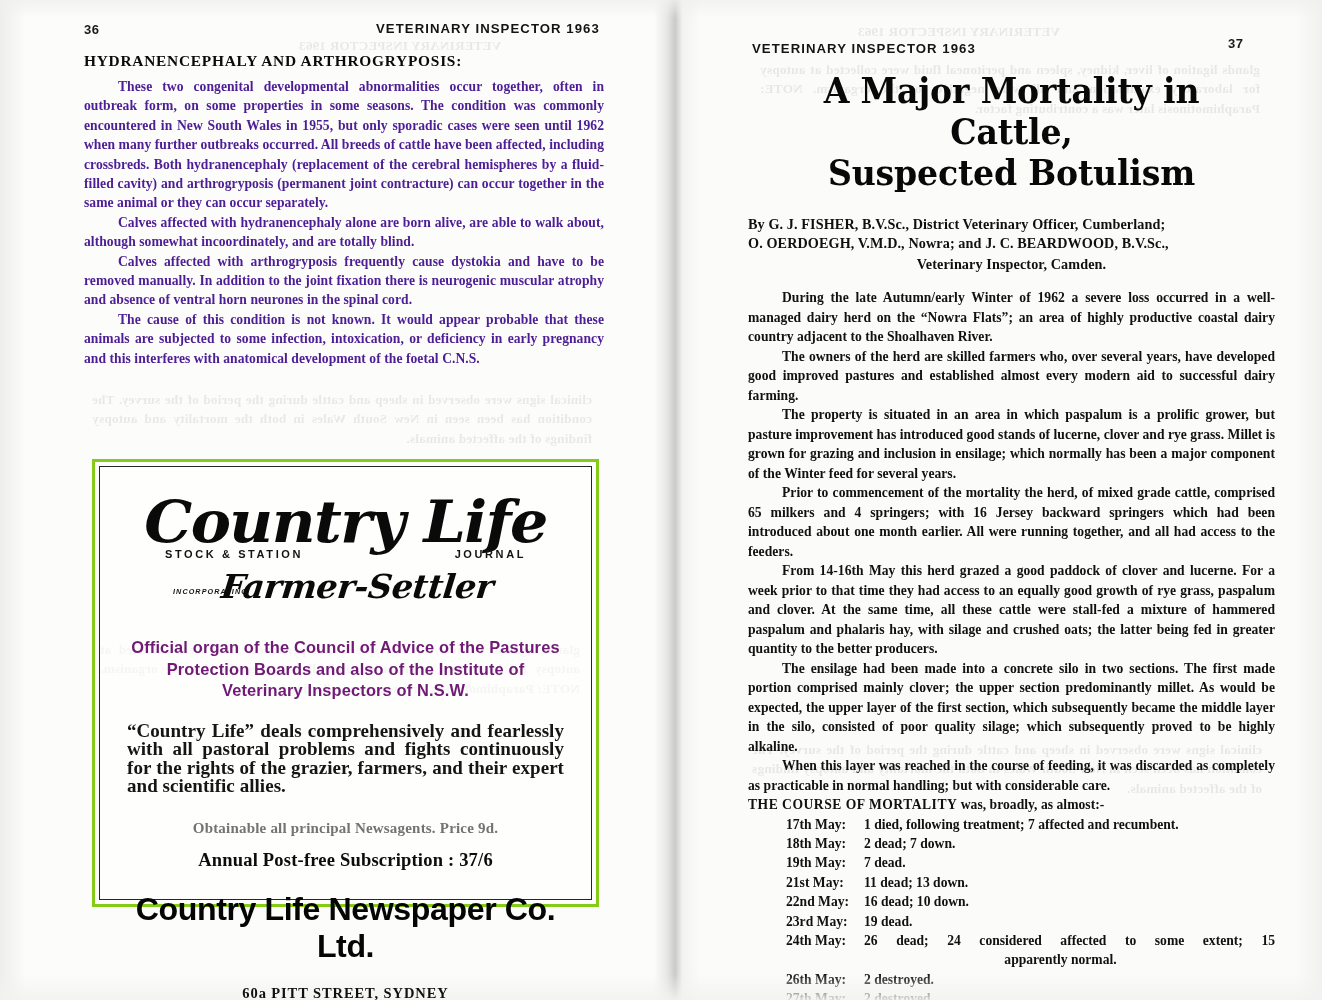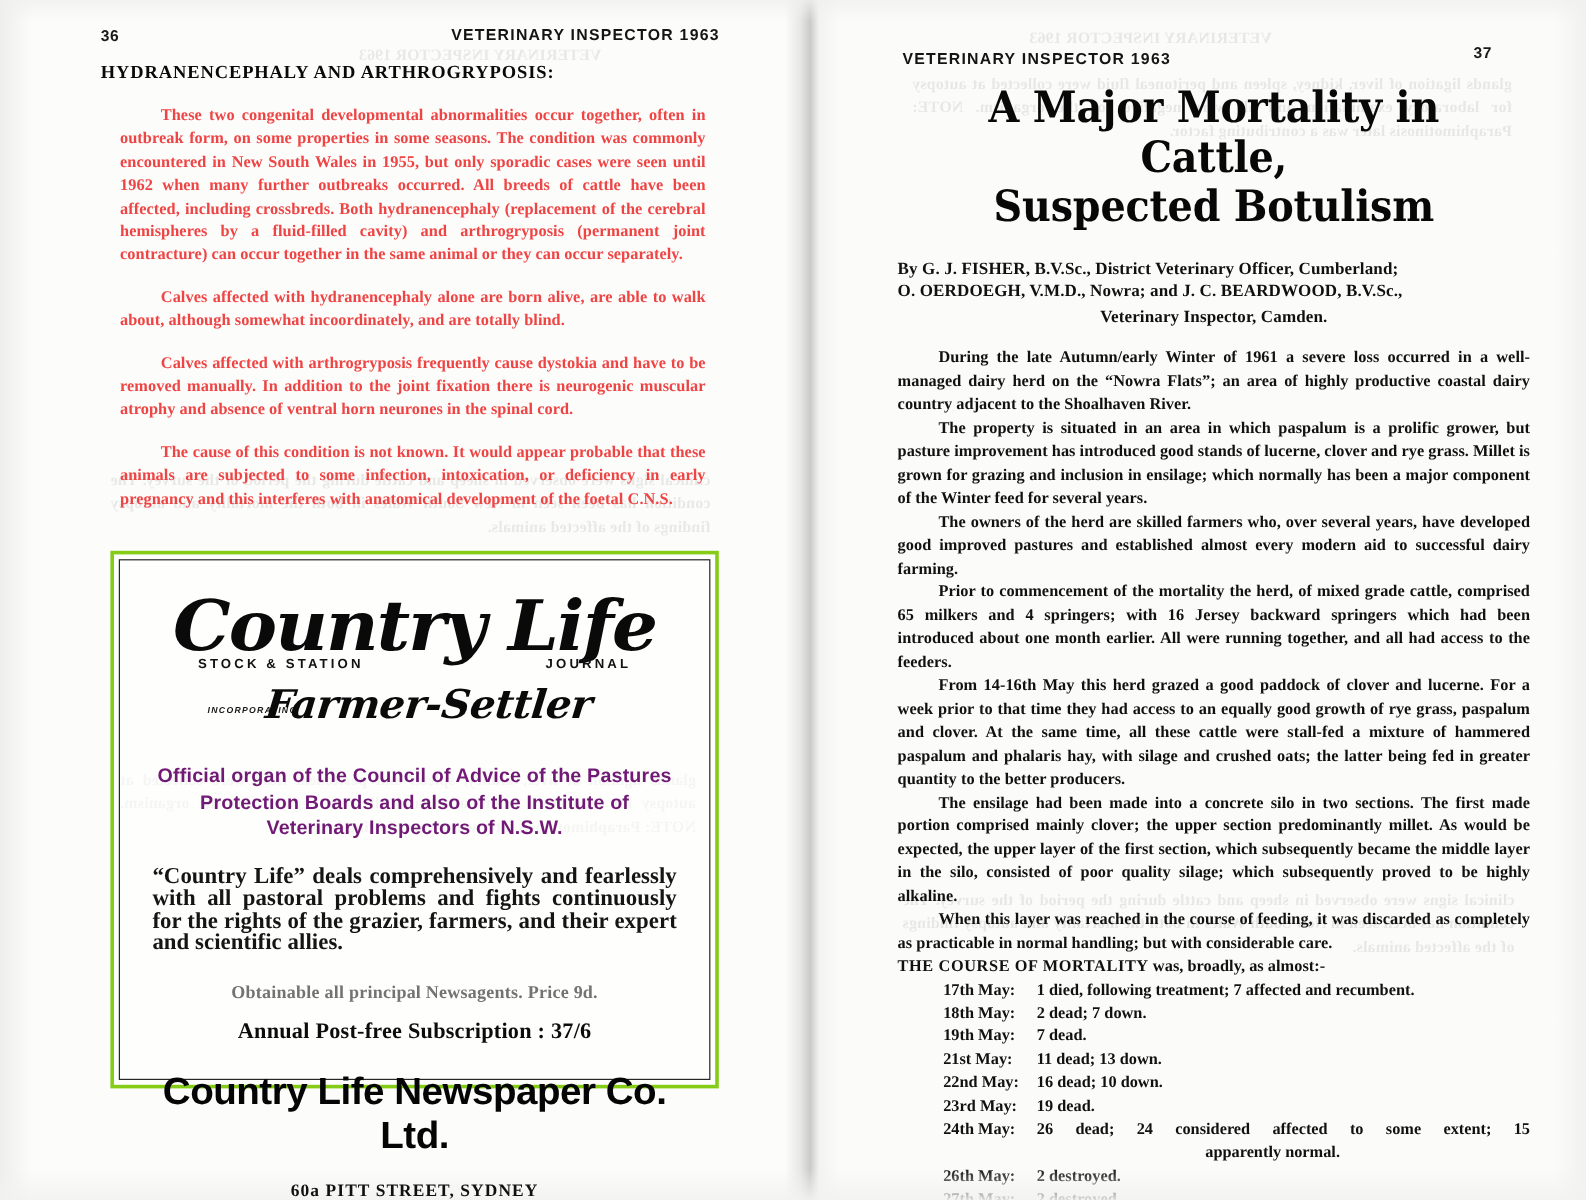"These two congenital developmental" p.body { color: #ef4444 -> #4c1d95; margin: 16px -> 0 }
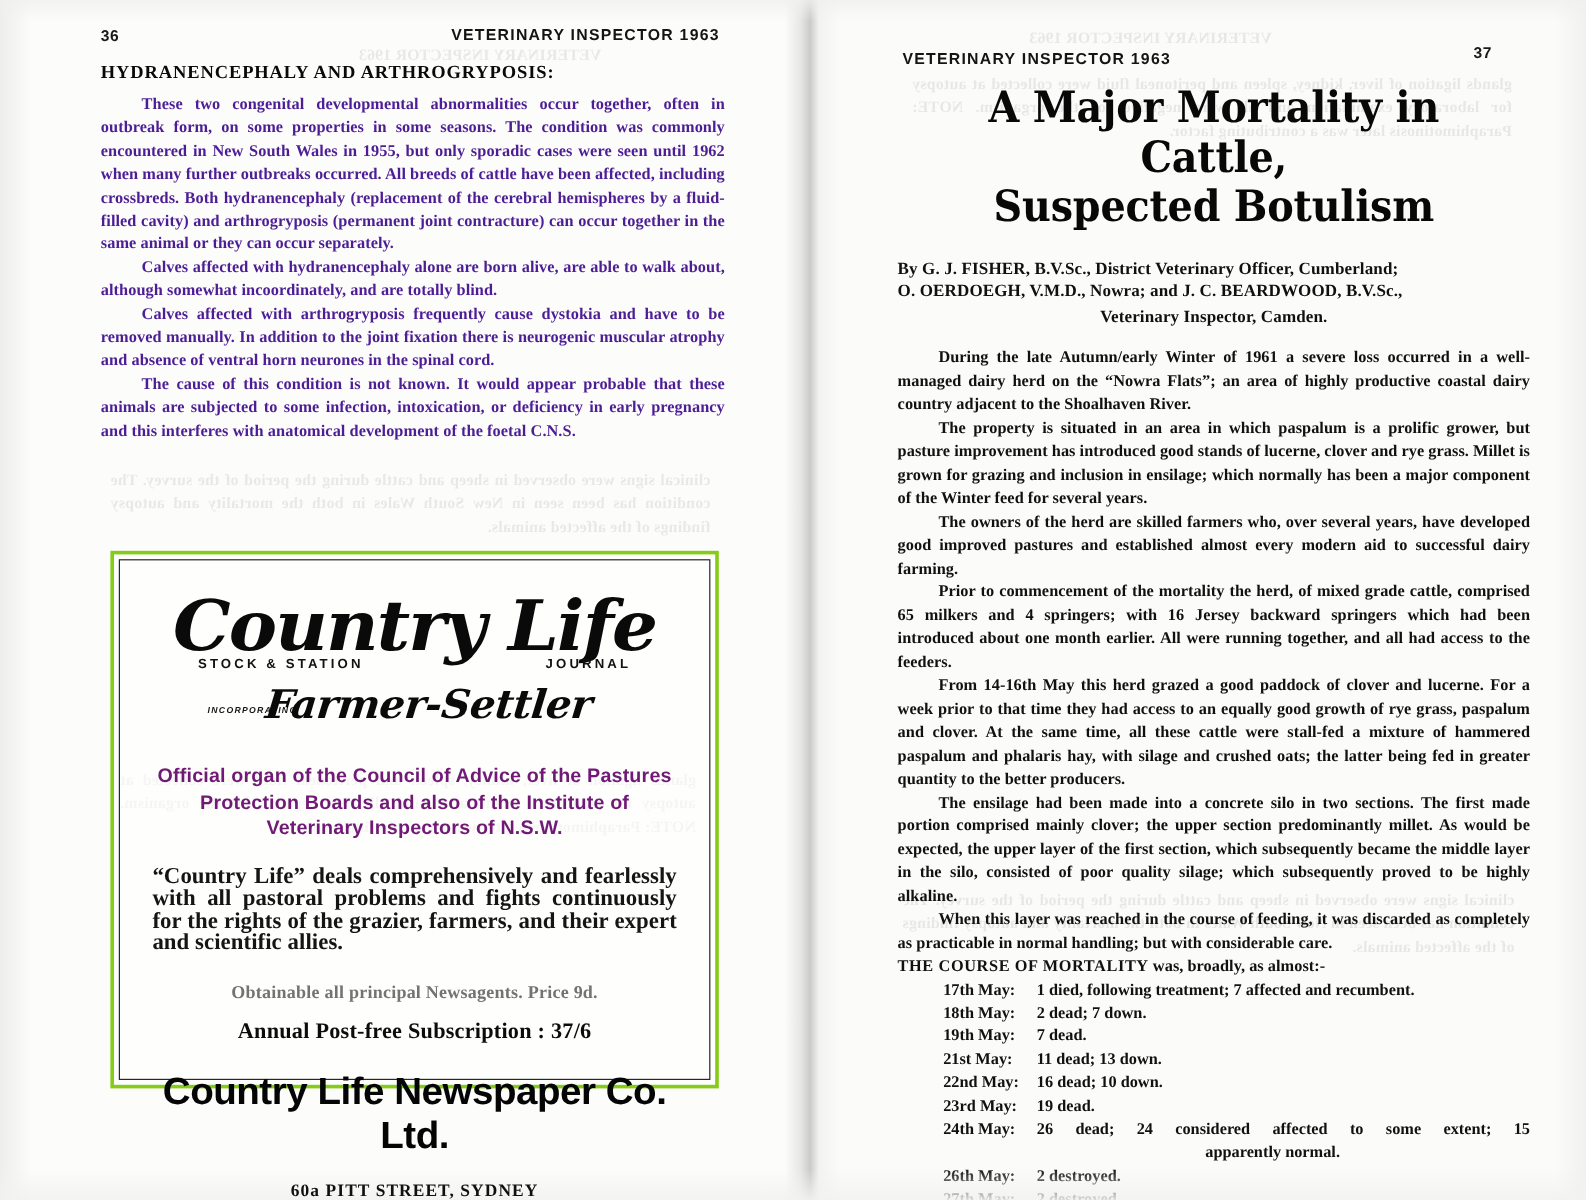"During the late Autumn/early Winter" p { text: 1961 -> 1962 }
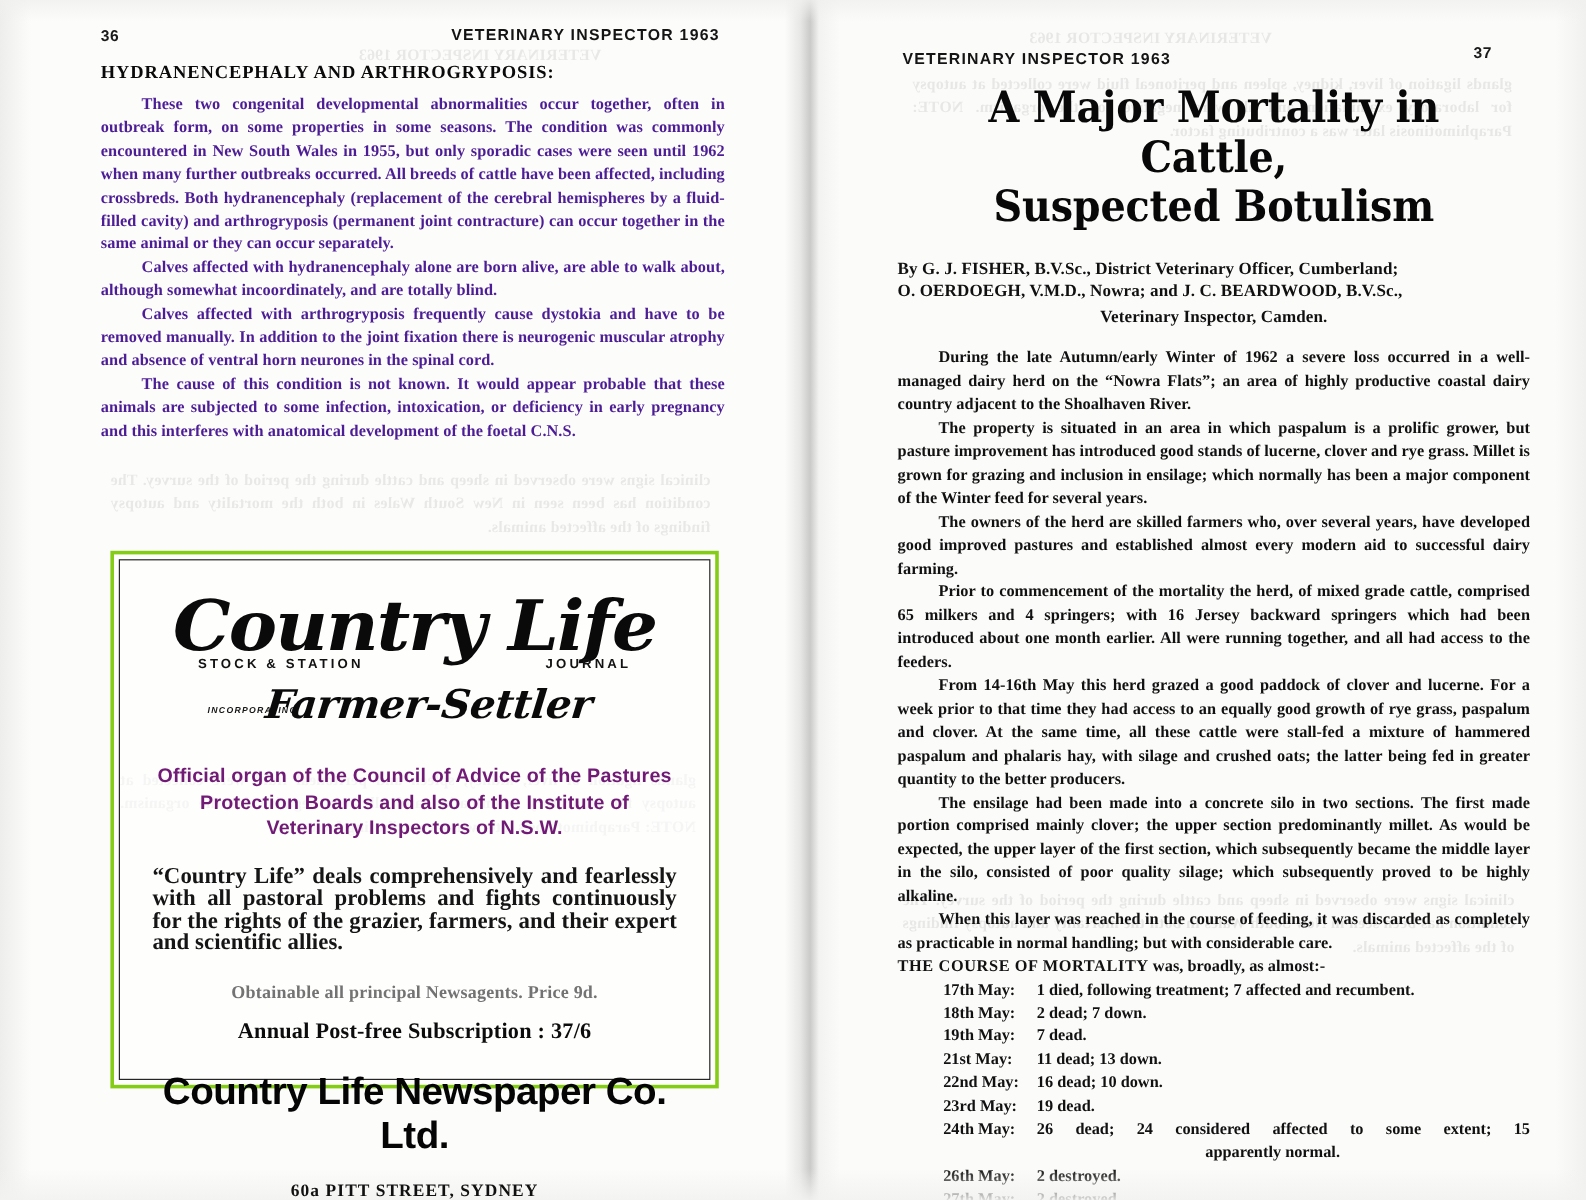"The property is situated in" p { order: before "The owners of the herd" -> after "The owners of the herd" }
